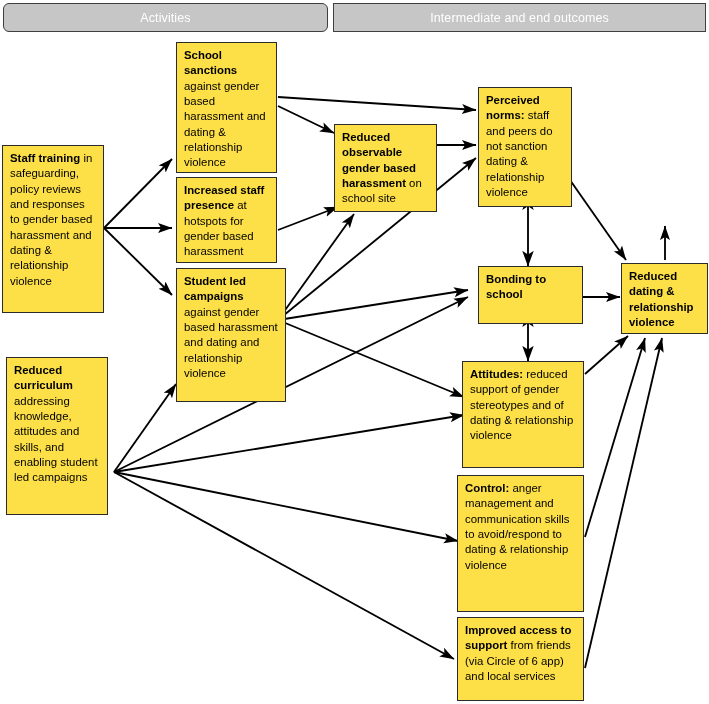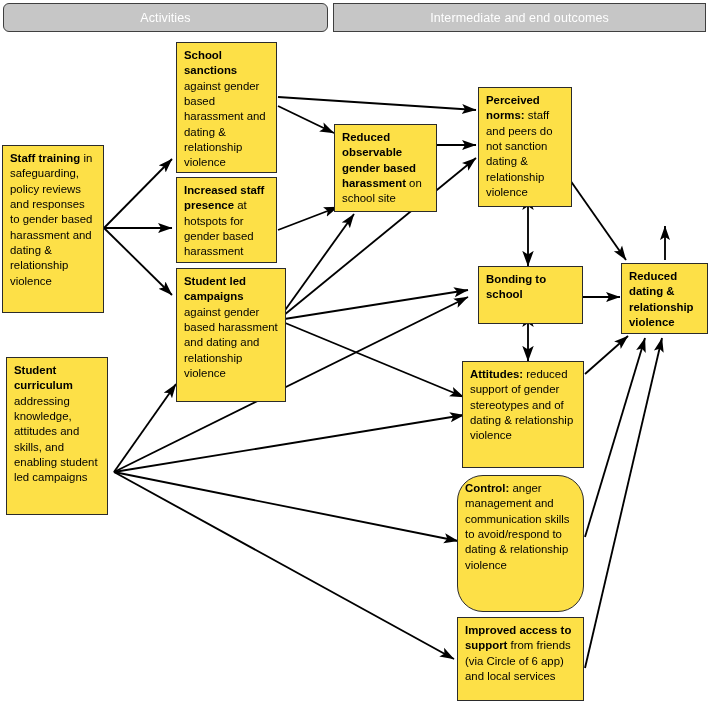"Student curriculum" b { text: Student -> Reduced }
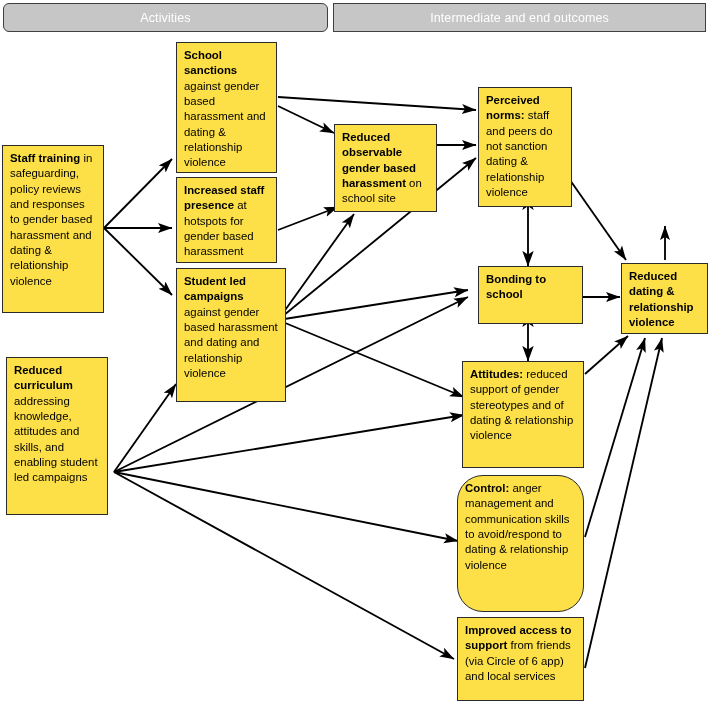"Control: anger management and" div.box { border-radius: 26px -> none }
